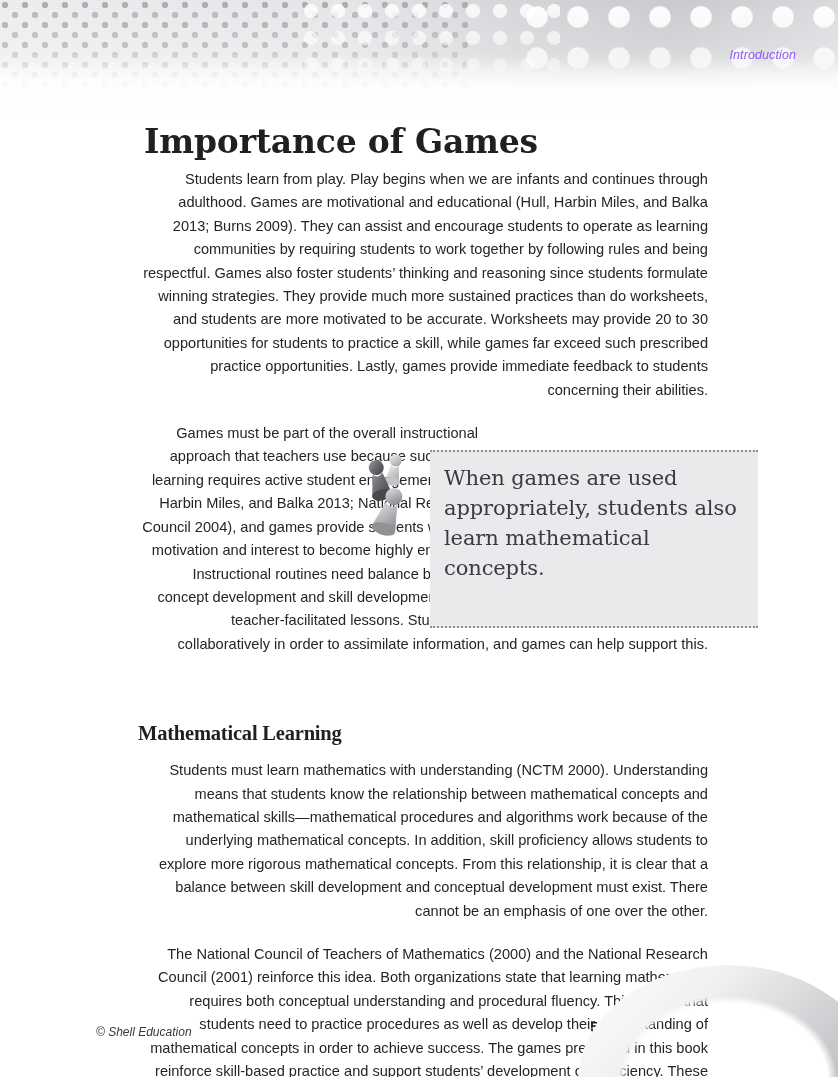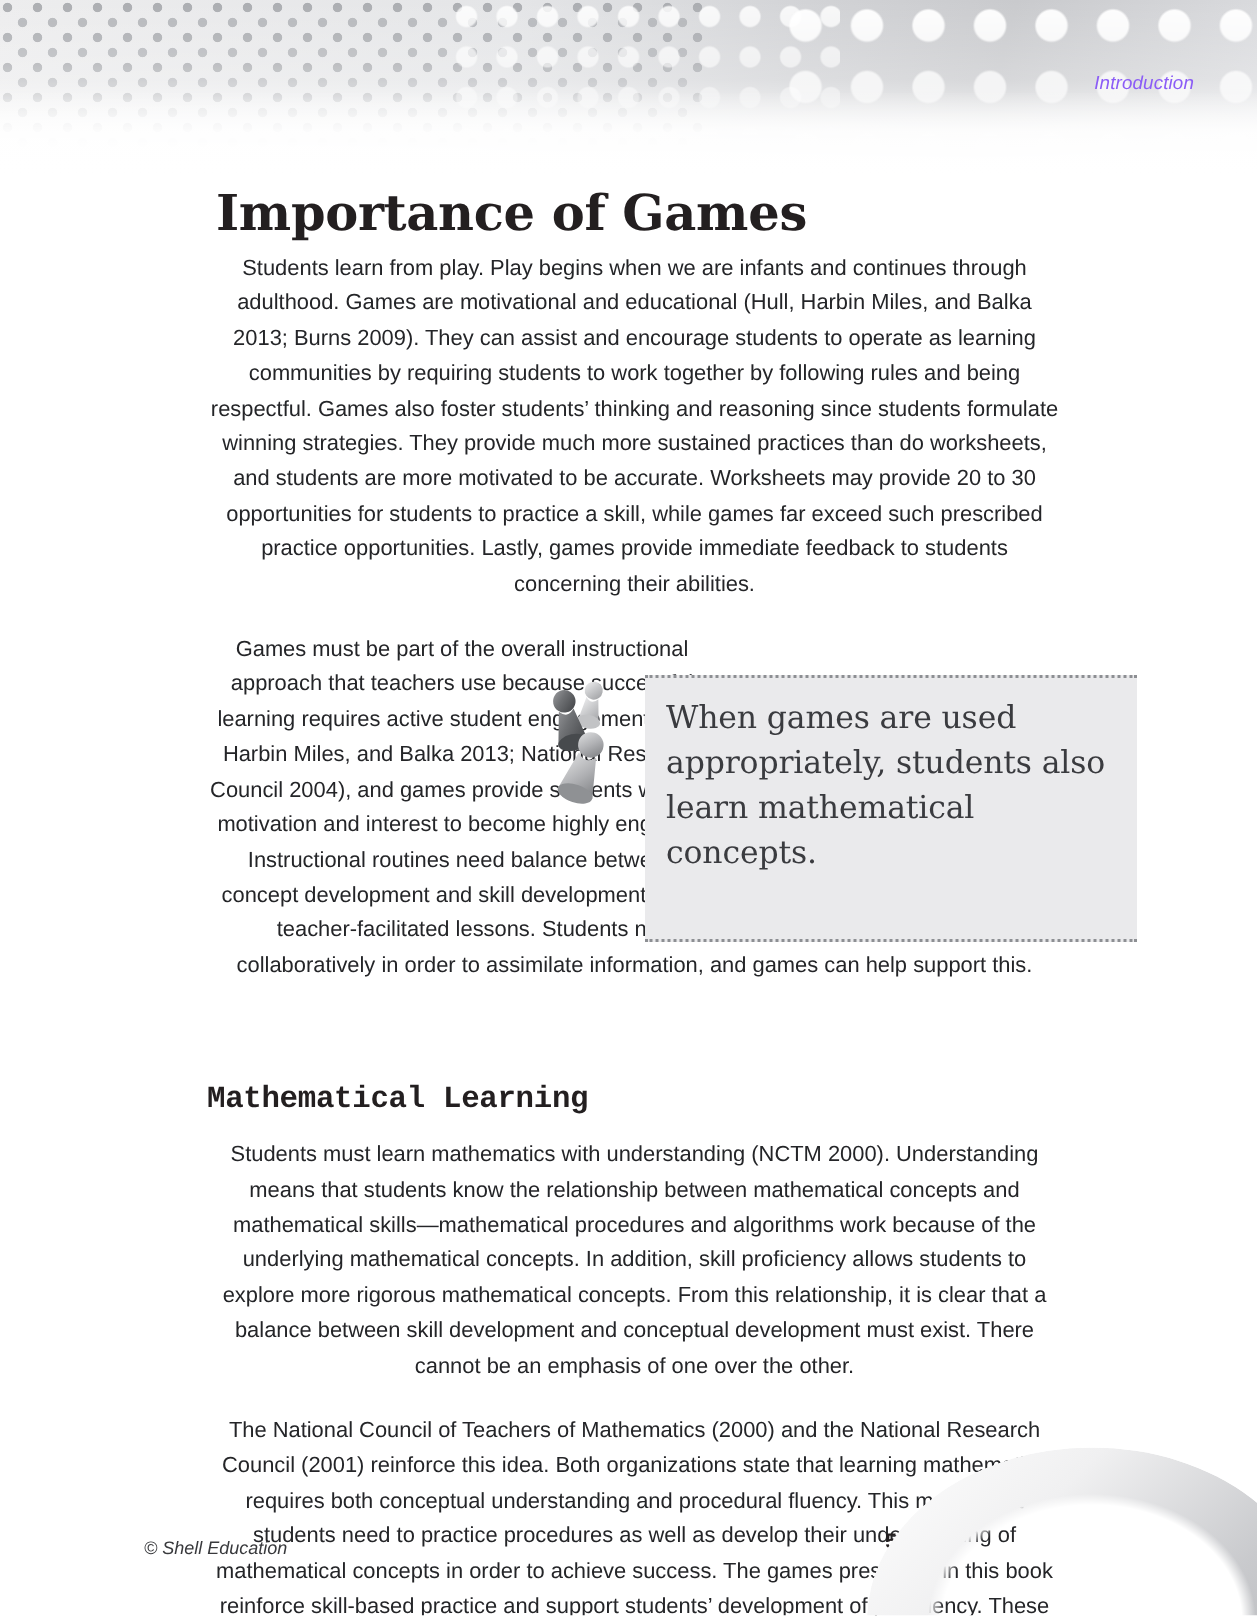"Students learn from play. Play" p.body { text-align: center -> right }
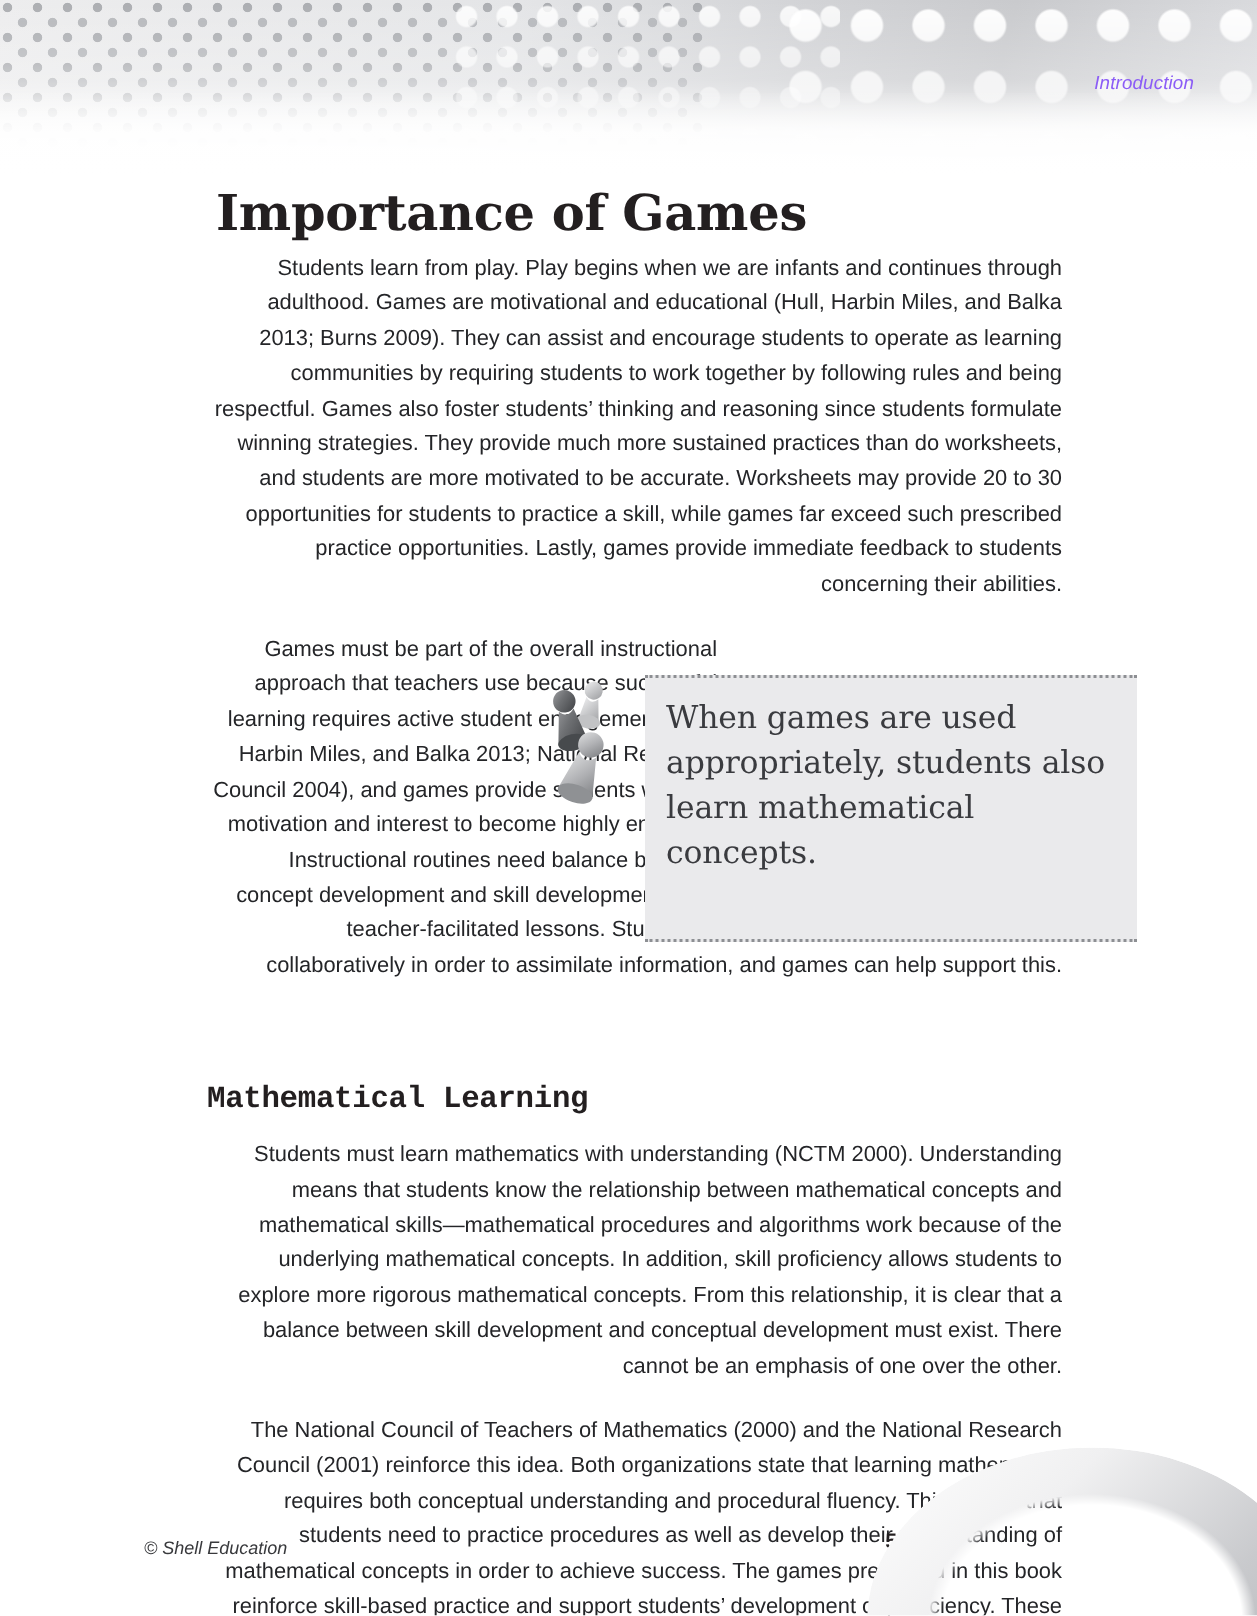"Mathematical Learning" h2.subhead { font-family: Liberation Mono, monospace -> Liberation Serif, serif }
